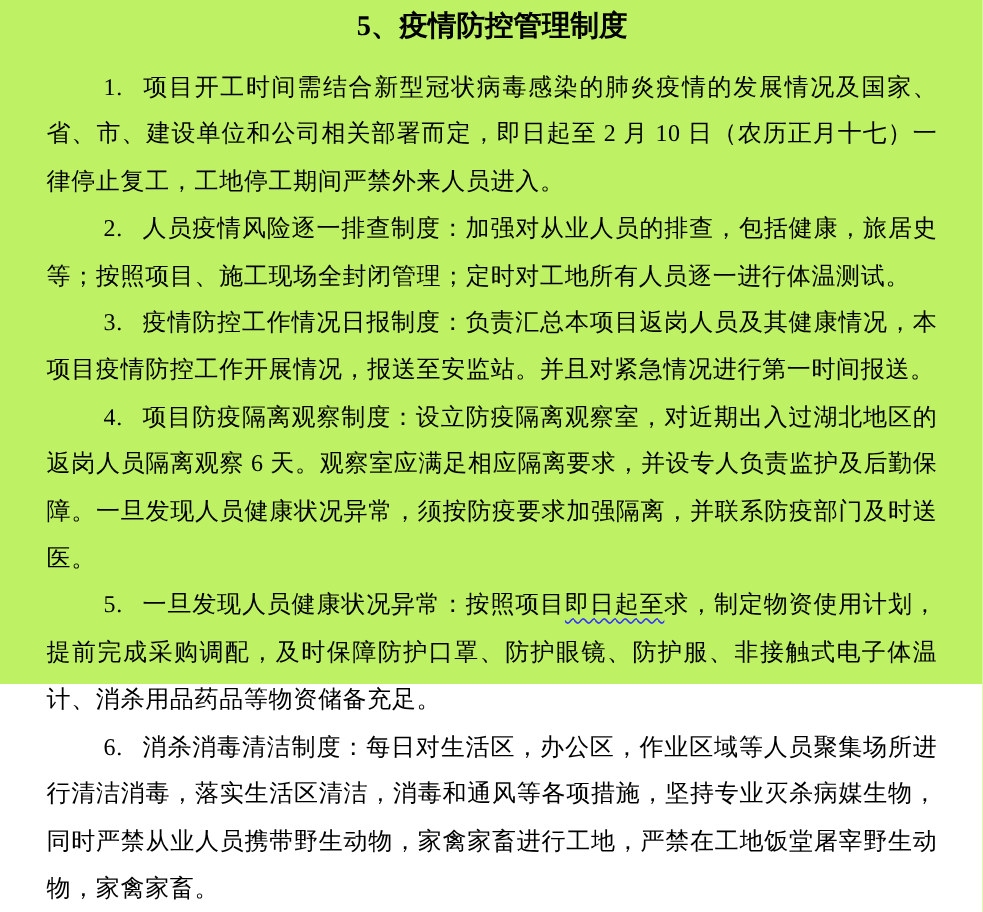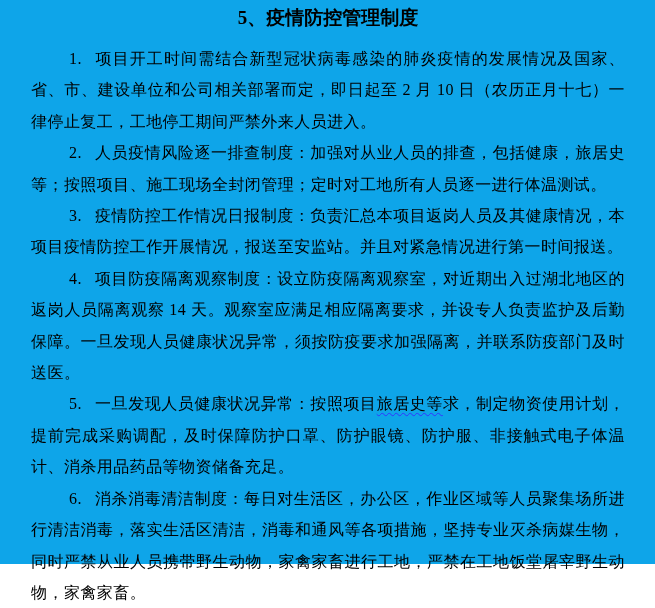"5、疫情防控管理制度" .page { background: #0ea5e9 -> #bef264; height: 564px -> 456px }
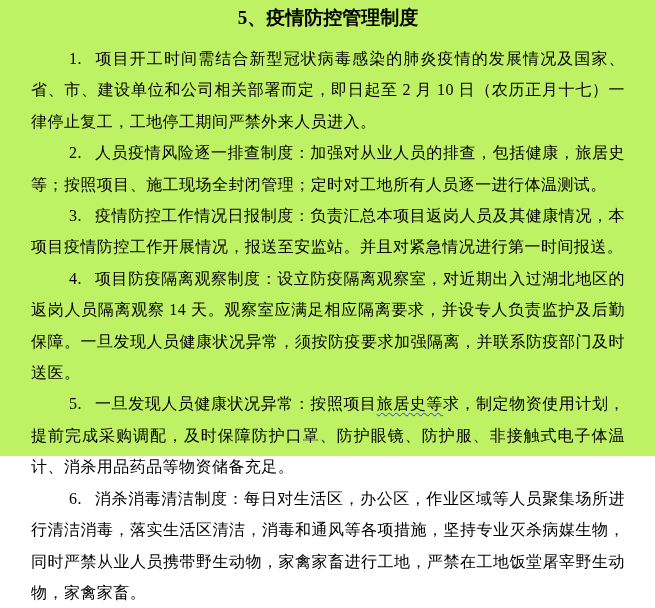"项目防疫隔离观察制度：设立防疫隔离观察室，对近期出入过湖北地区的返岗人员隔离观察" span { text: 14 -> 6 }
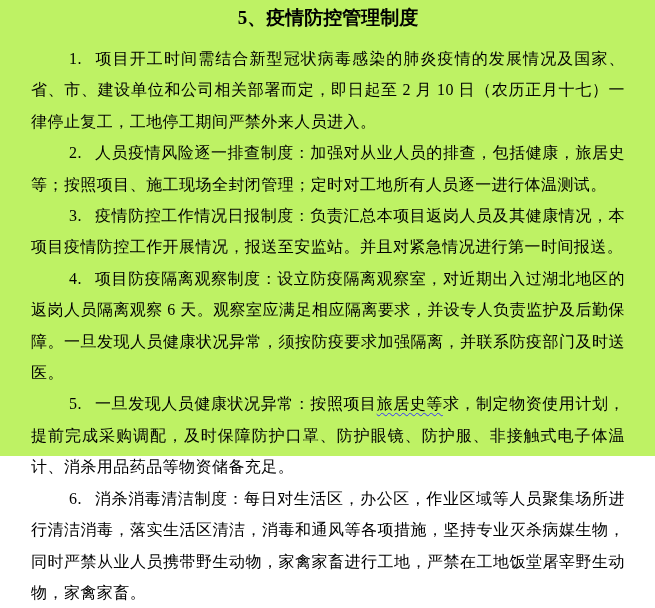"旅居史等" span.wavy { text: 旅居史等 -> 即日起至 }
